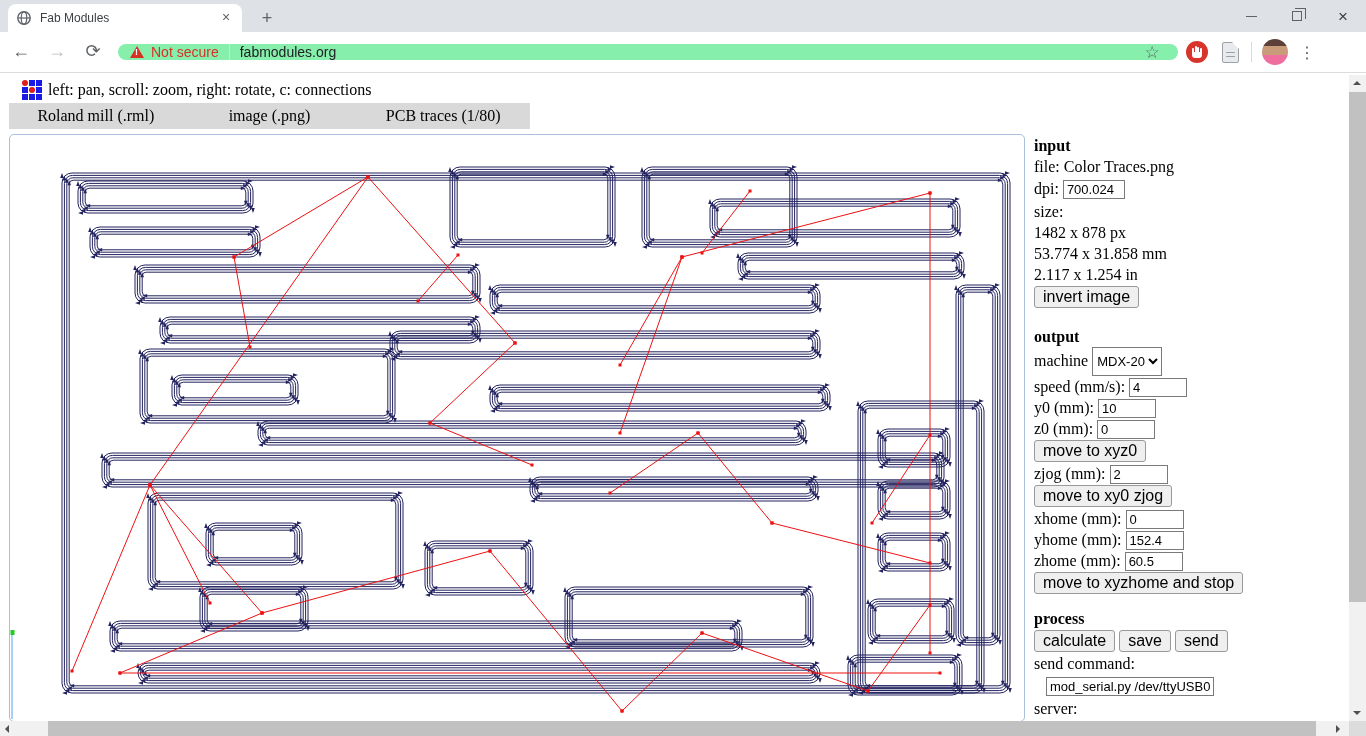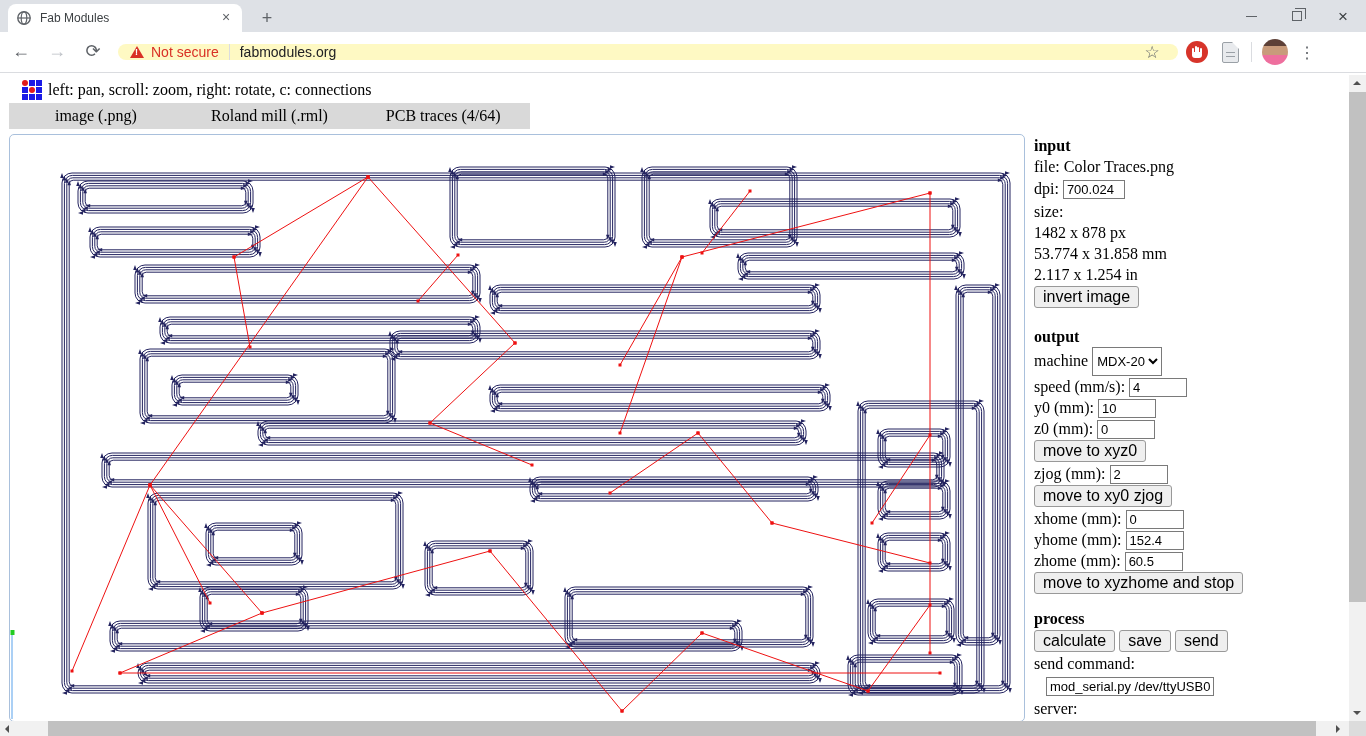"Not secure" .omnibox { background: #fef9c3 -> #86efac }
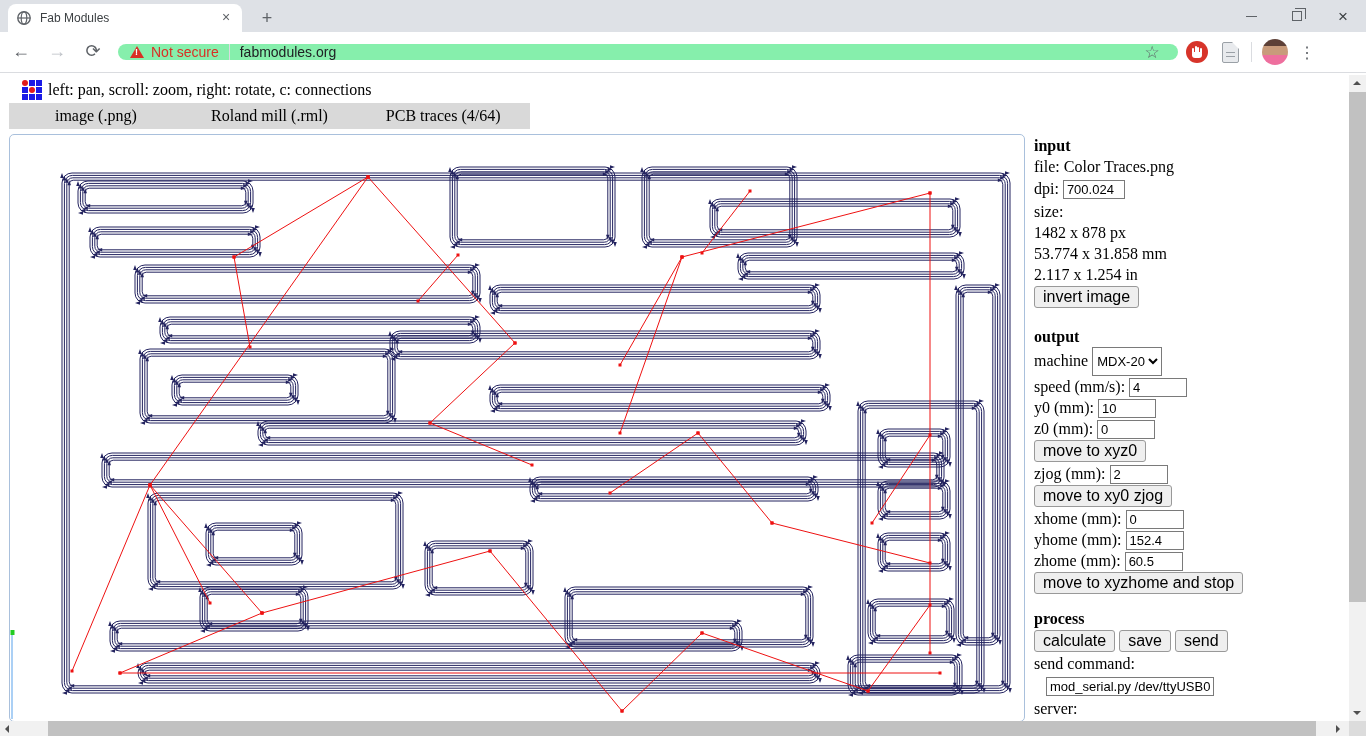"image (.png)" div.modtab { order: before "Roland mill (.rml)" -> after "Roland mill (.rml)" }
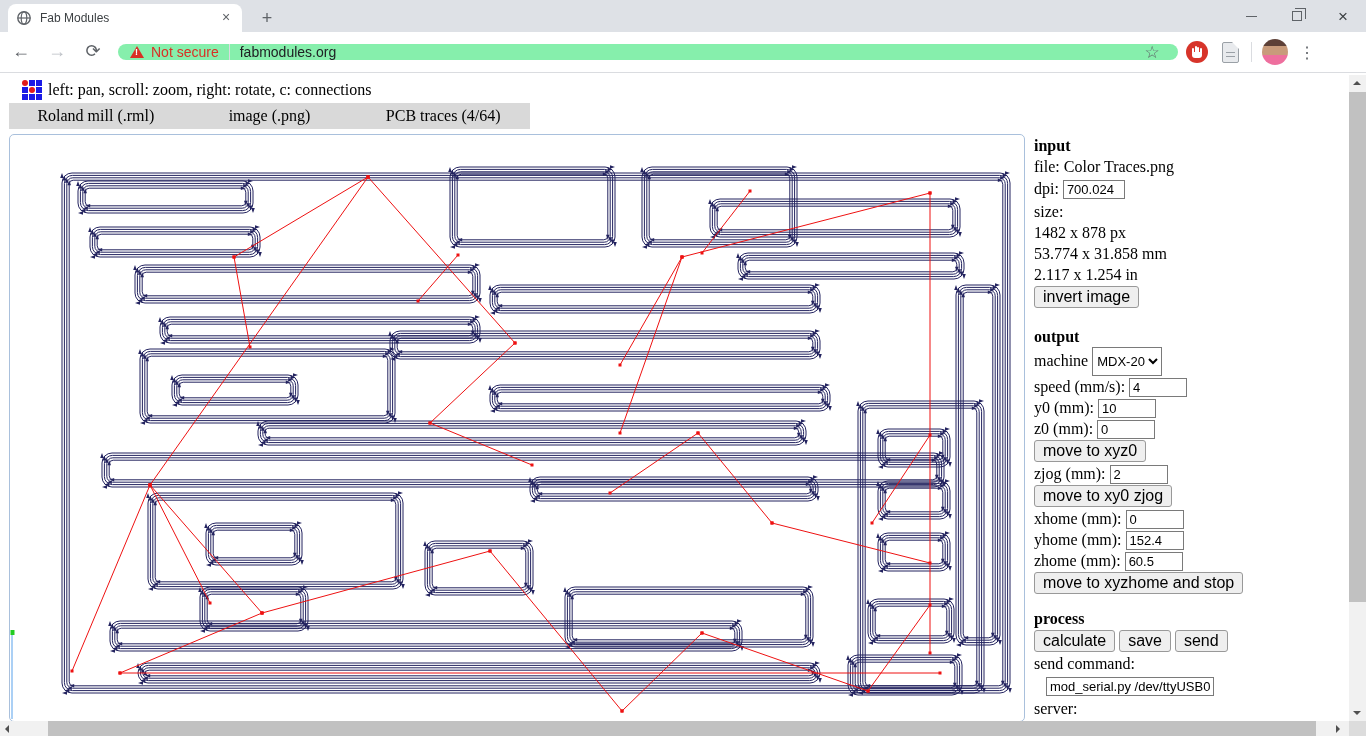"PCB traces (4/64)" div.modtab { text: 4/64 -> 1/80 }
